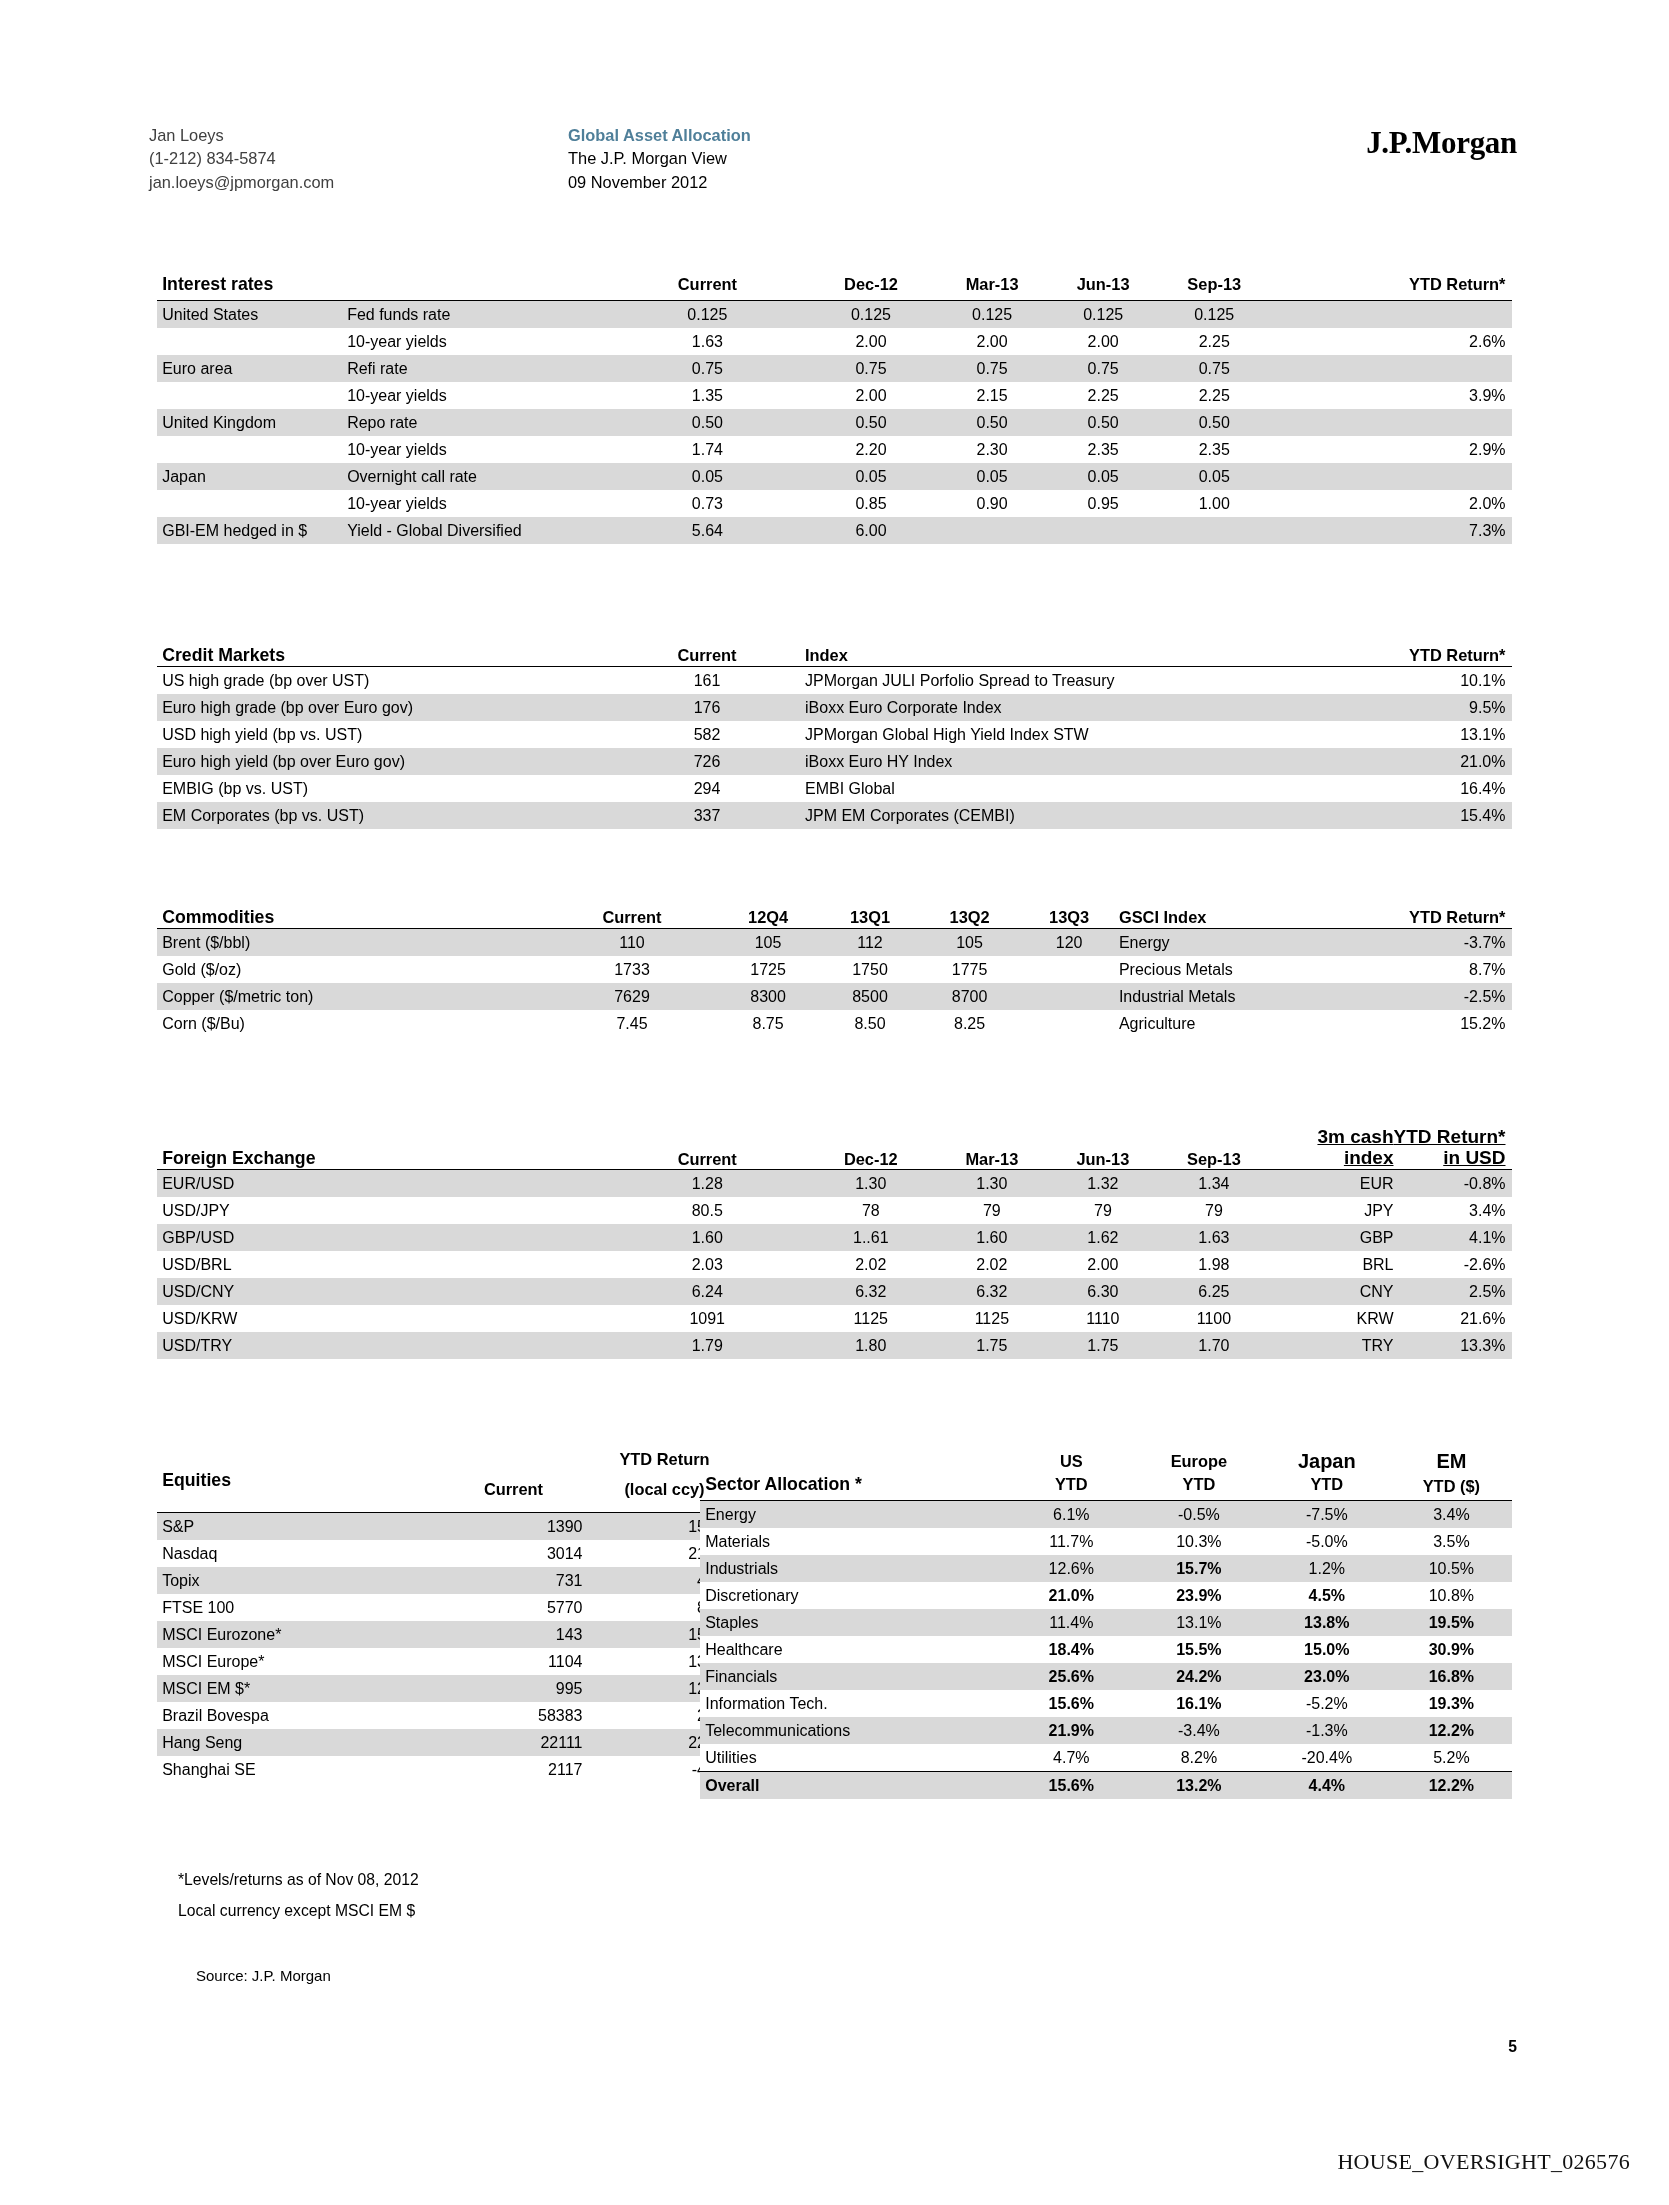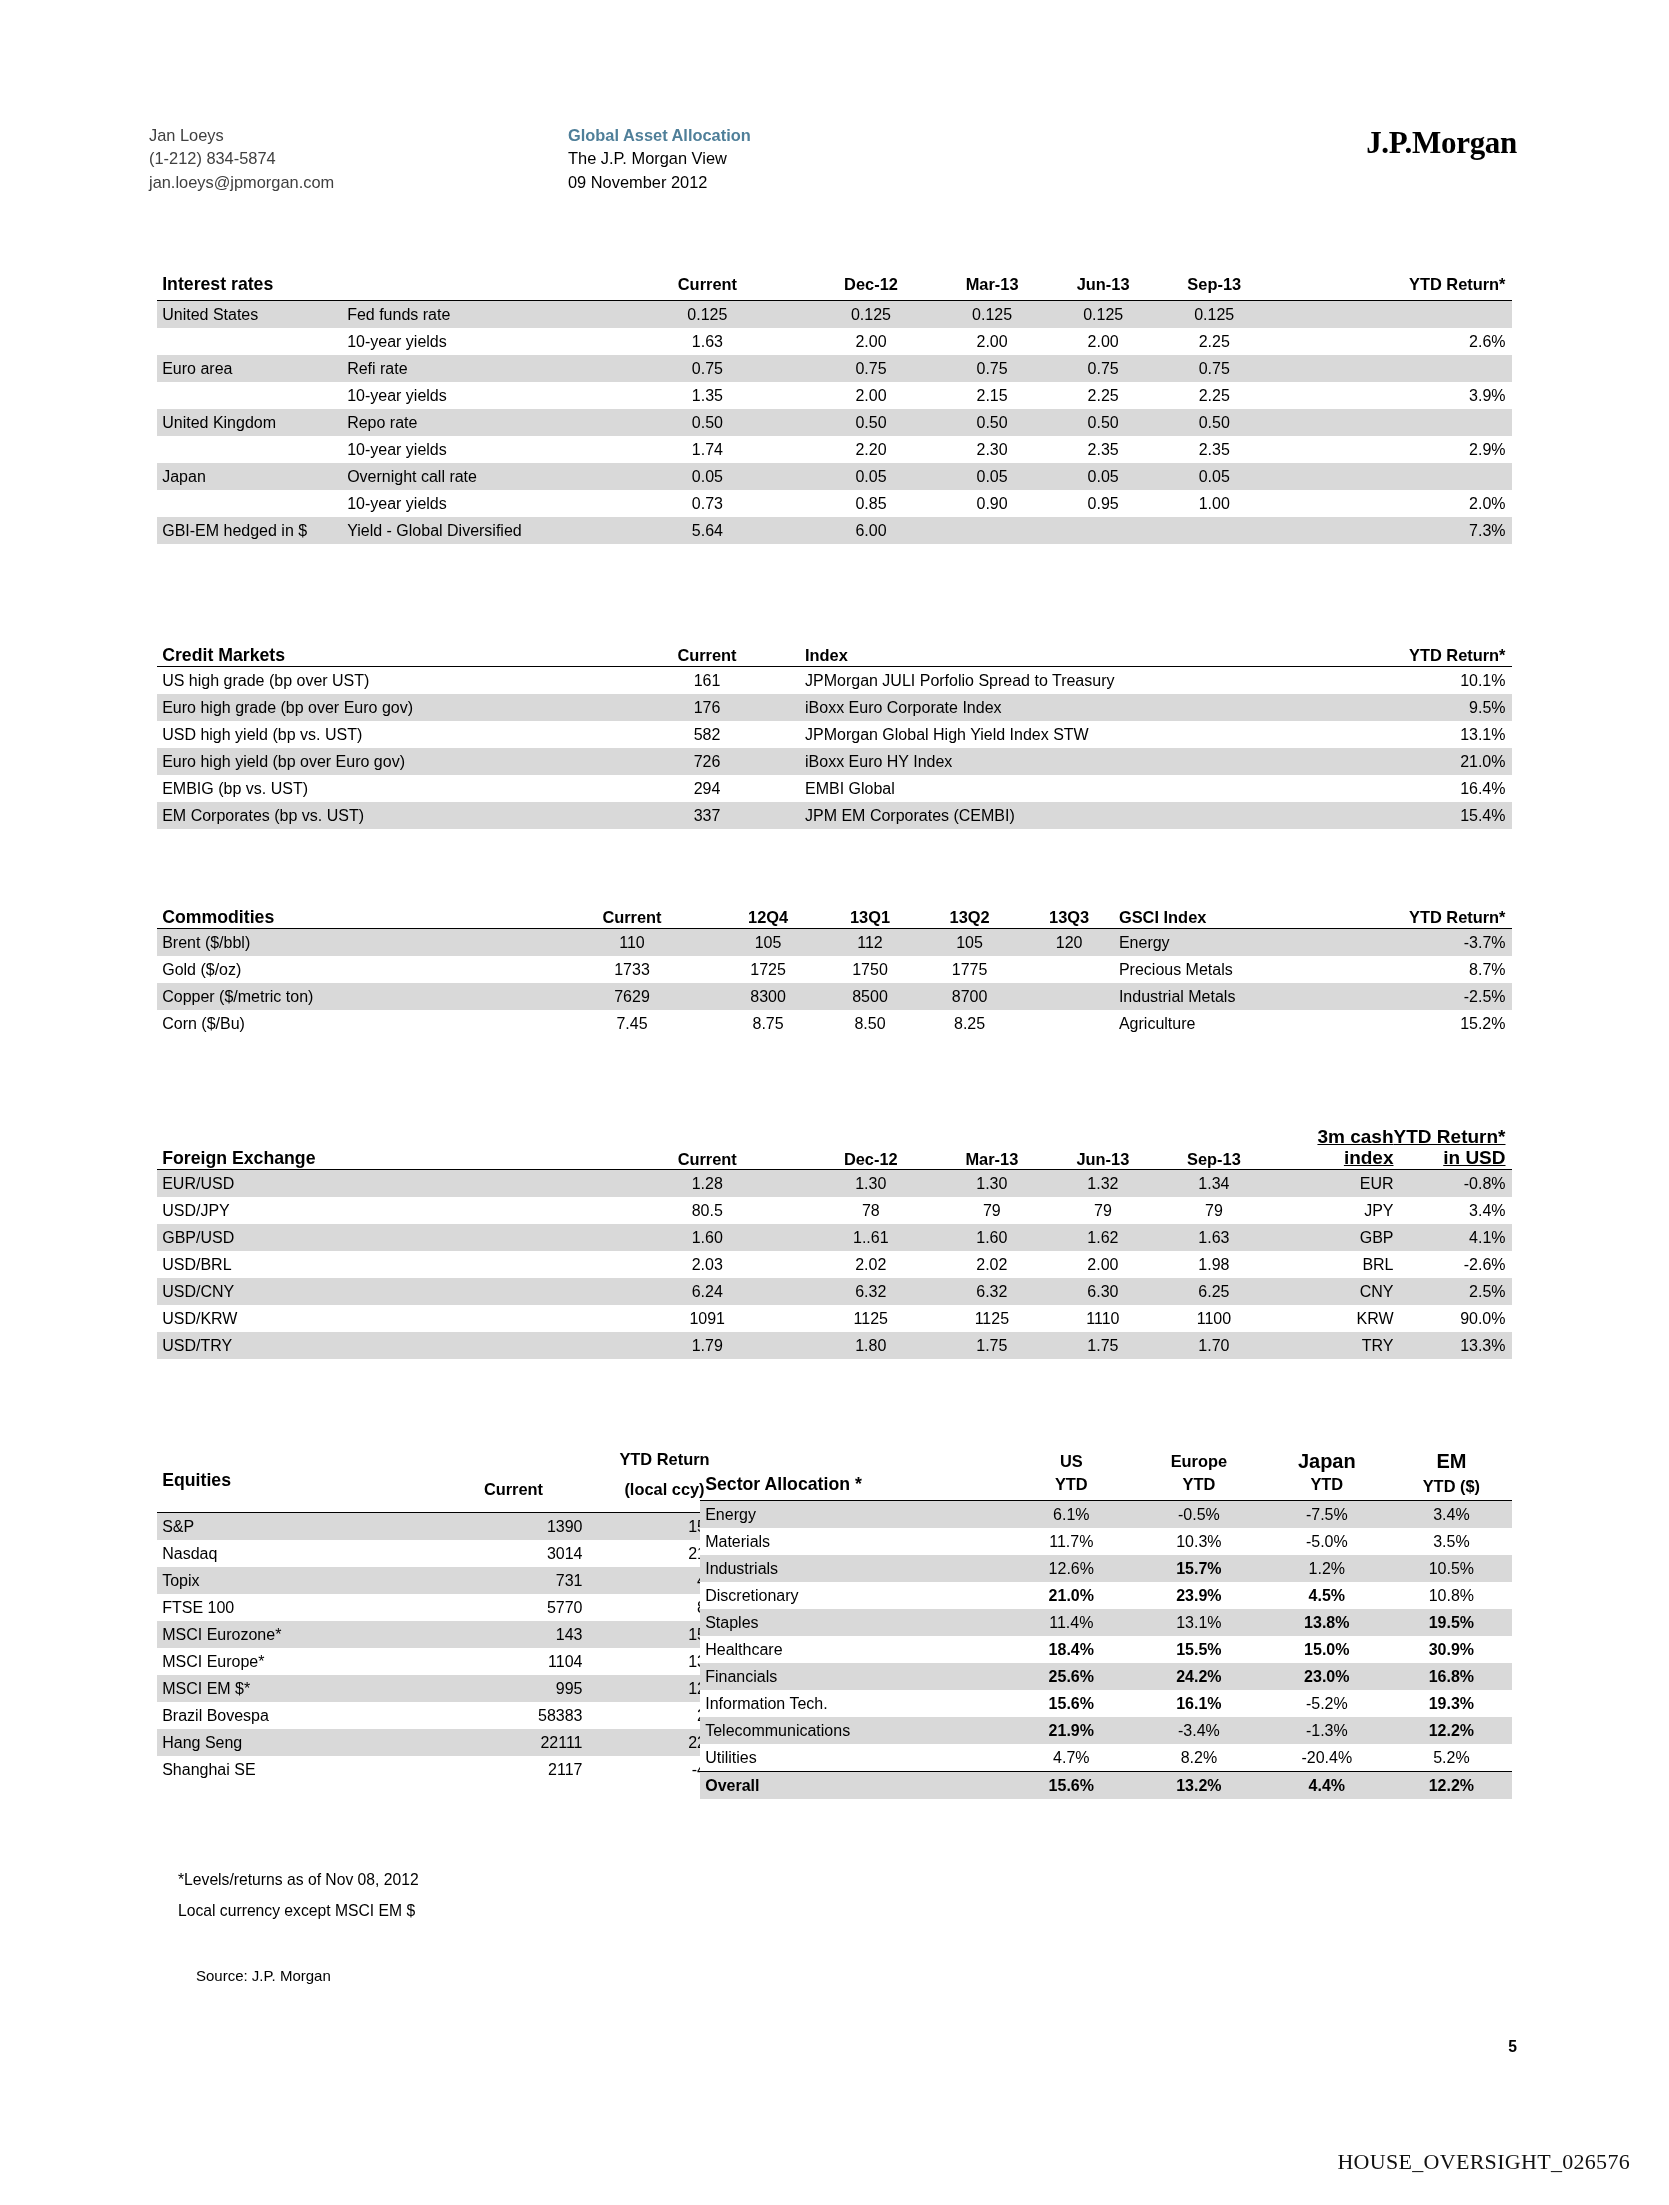"90.0%" td.rowcell { text: 90.0% -> 21.6% }
